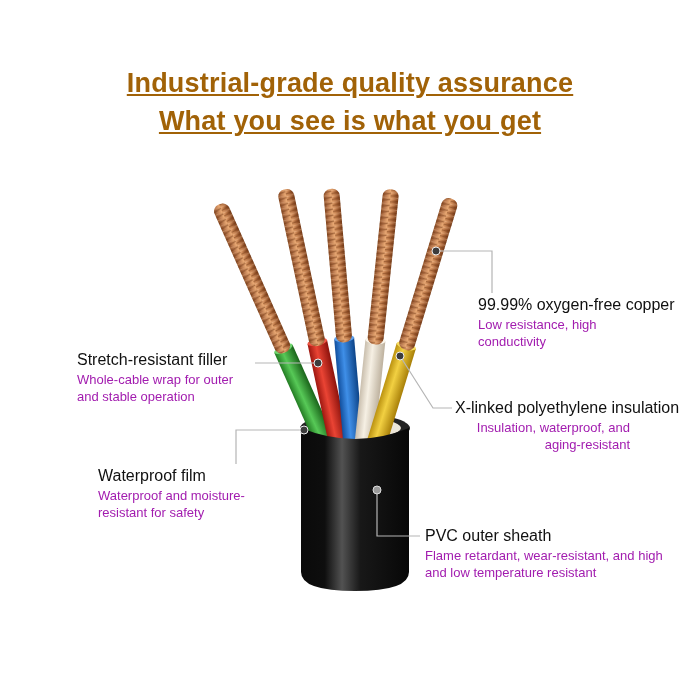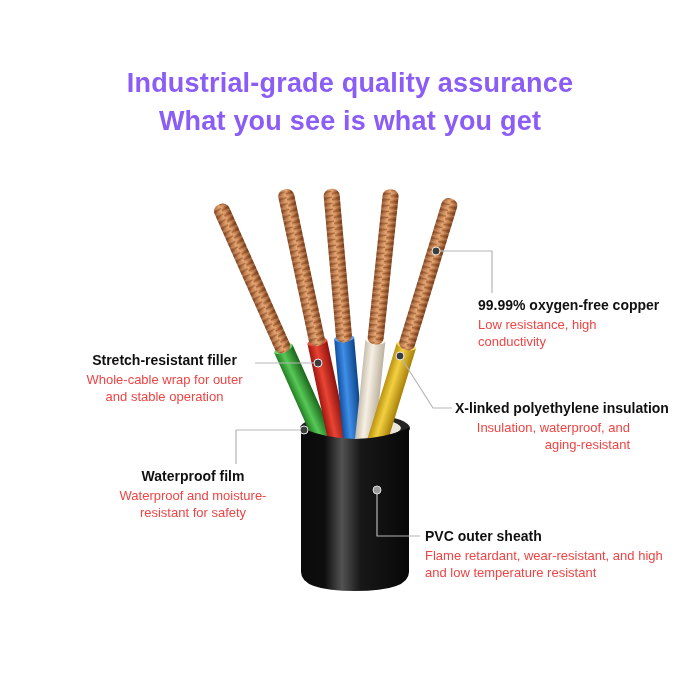"Industrial-grade quality assurance" .title { color: #8b5cf6 -> #a16207; text-decoration: none -> underline }
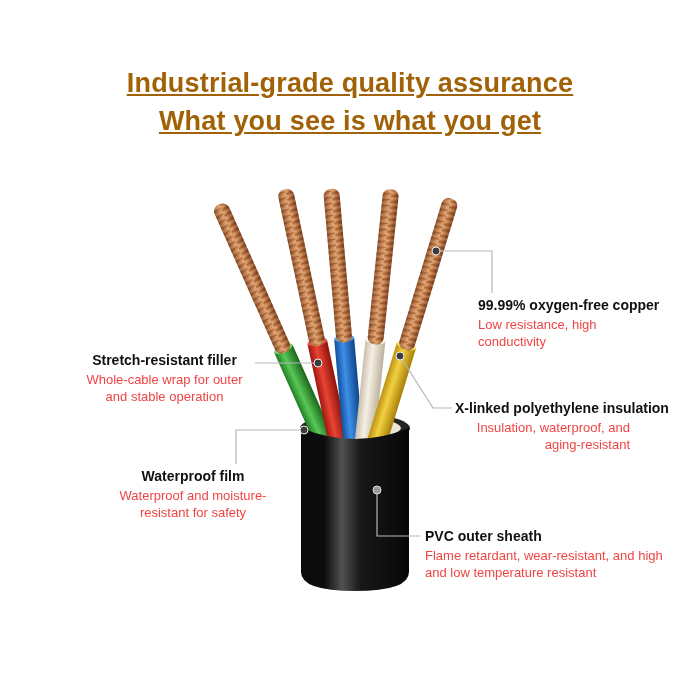"99.99% oxygen-free copper" .co-h { font-size: 14px -> 16px; font-weight: bold -> normal }
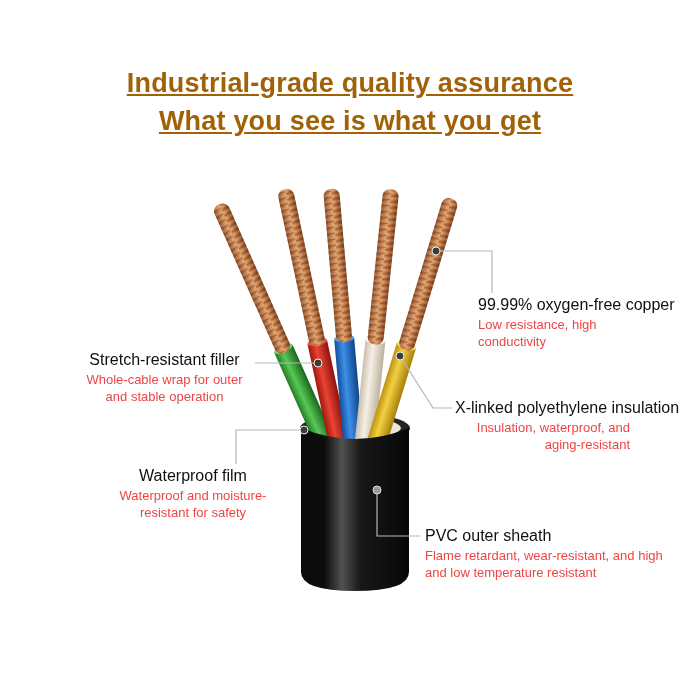"Low resistance, high conductivity" .co-d { color: #ef4444 -> #a21caf }
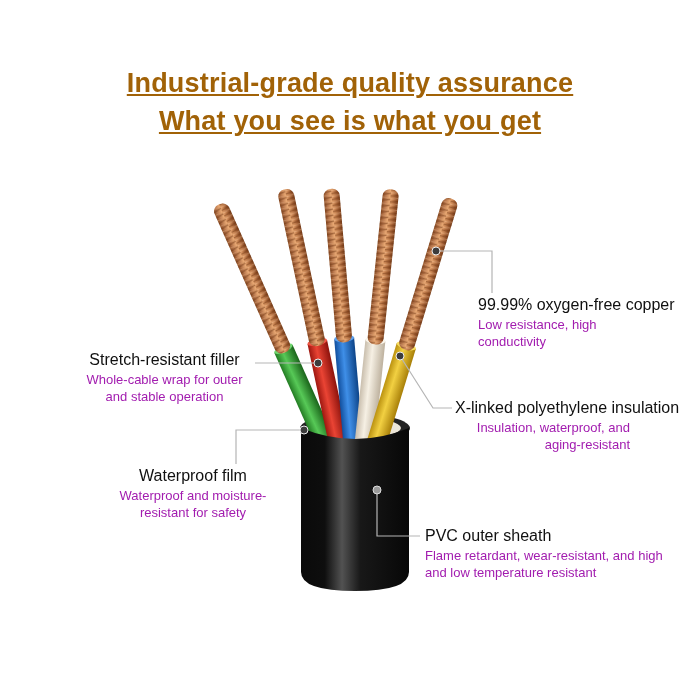"Stretch-resistant filler" .callout.leftside { text-align: center -> left }
